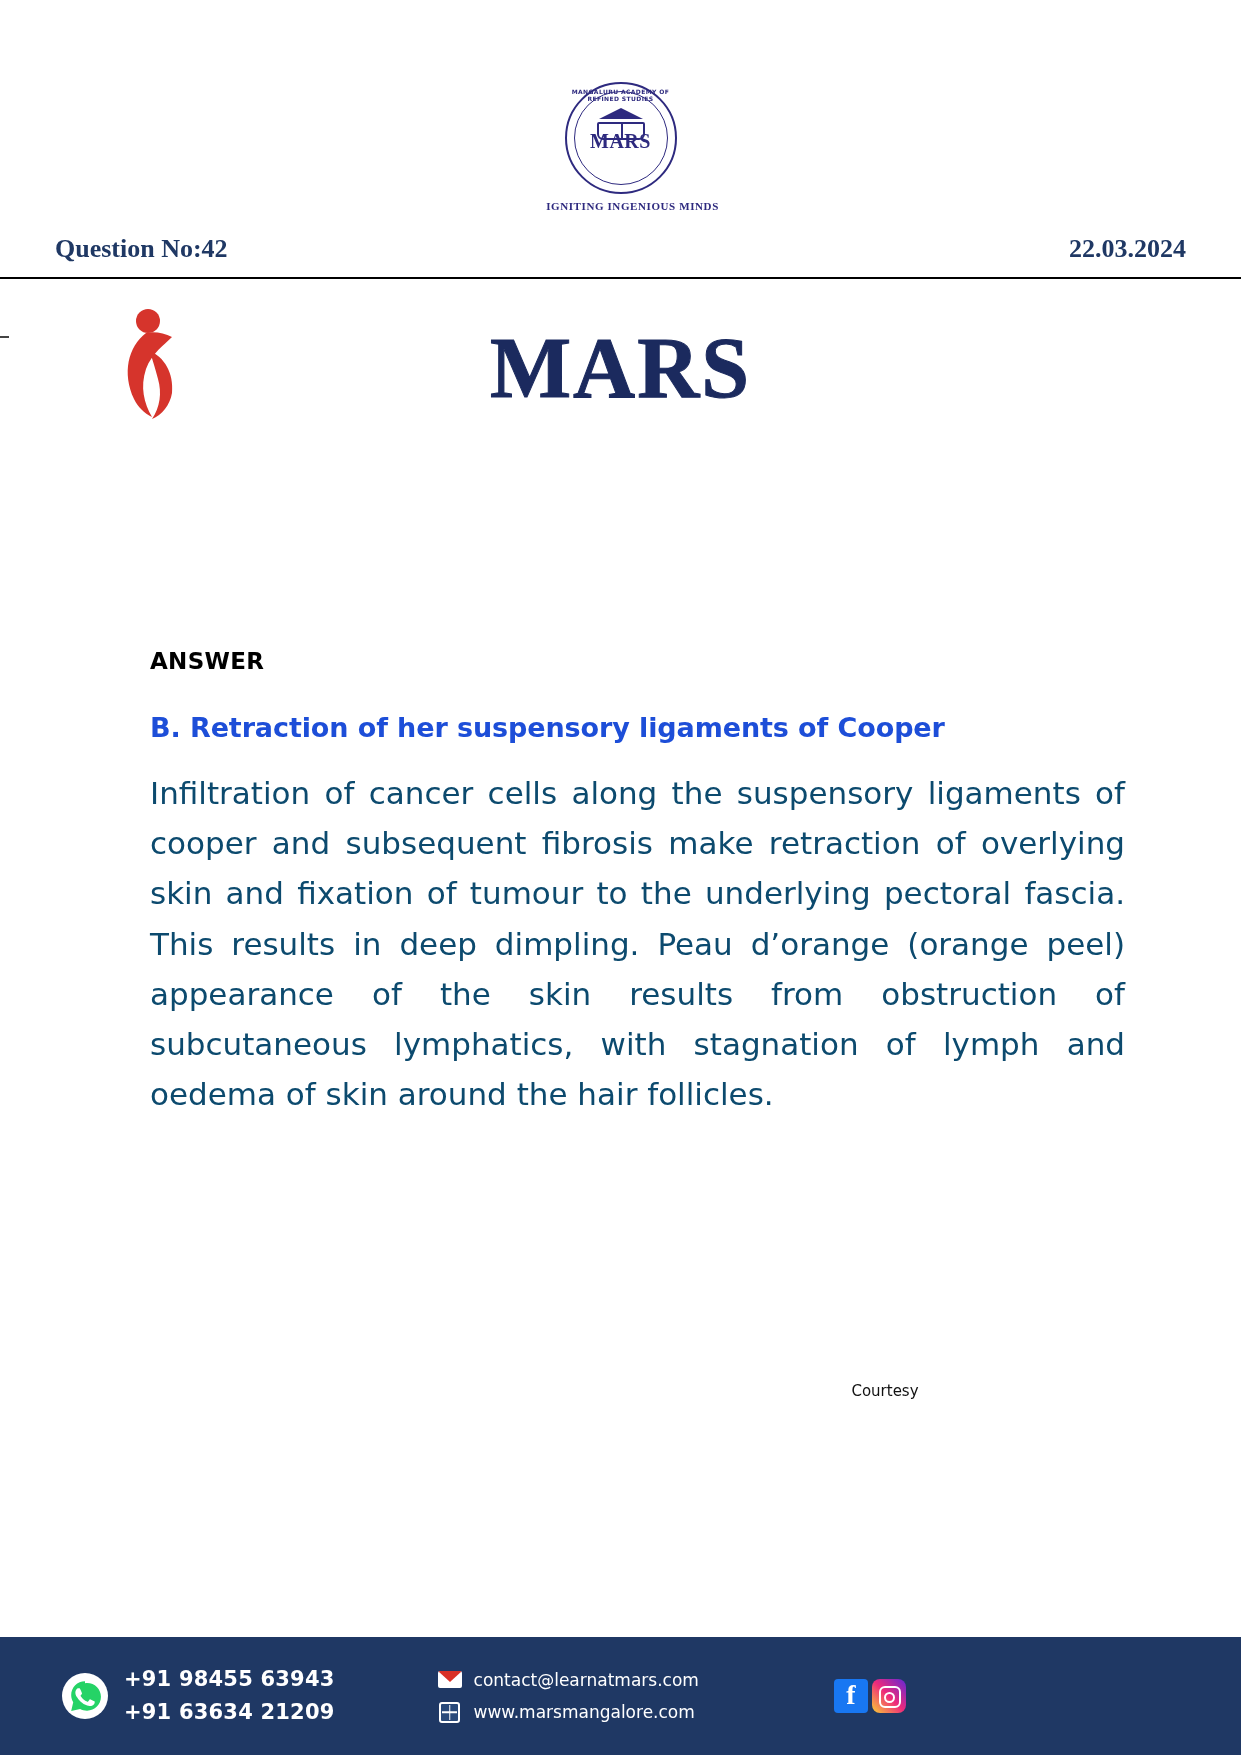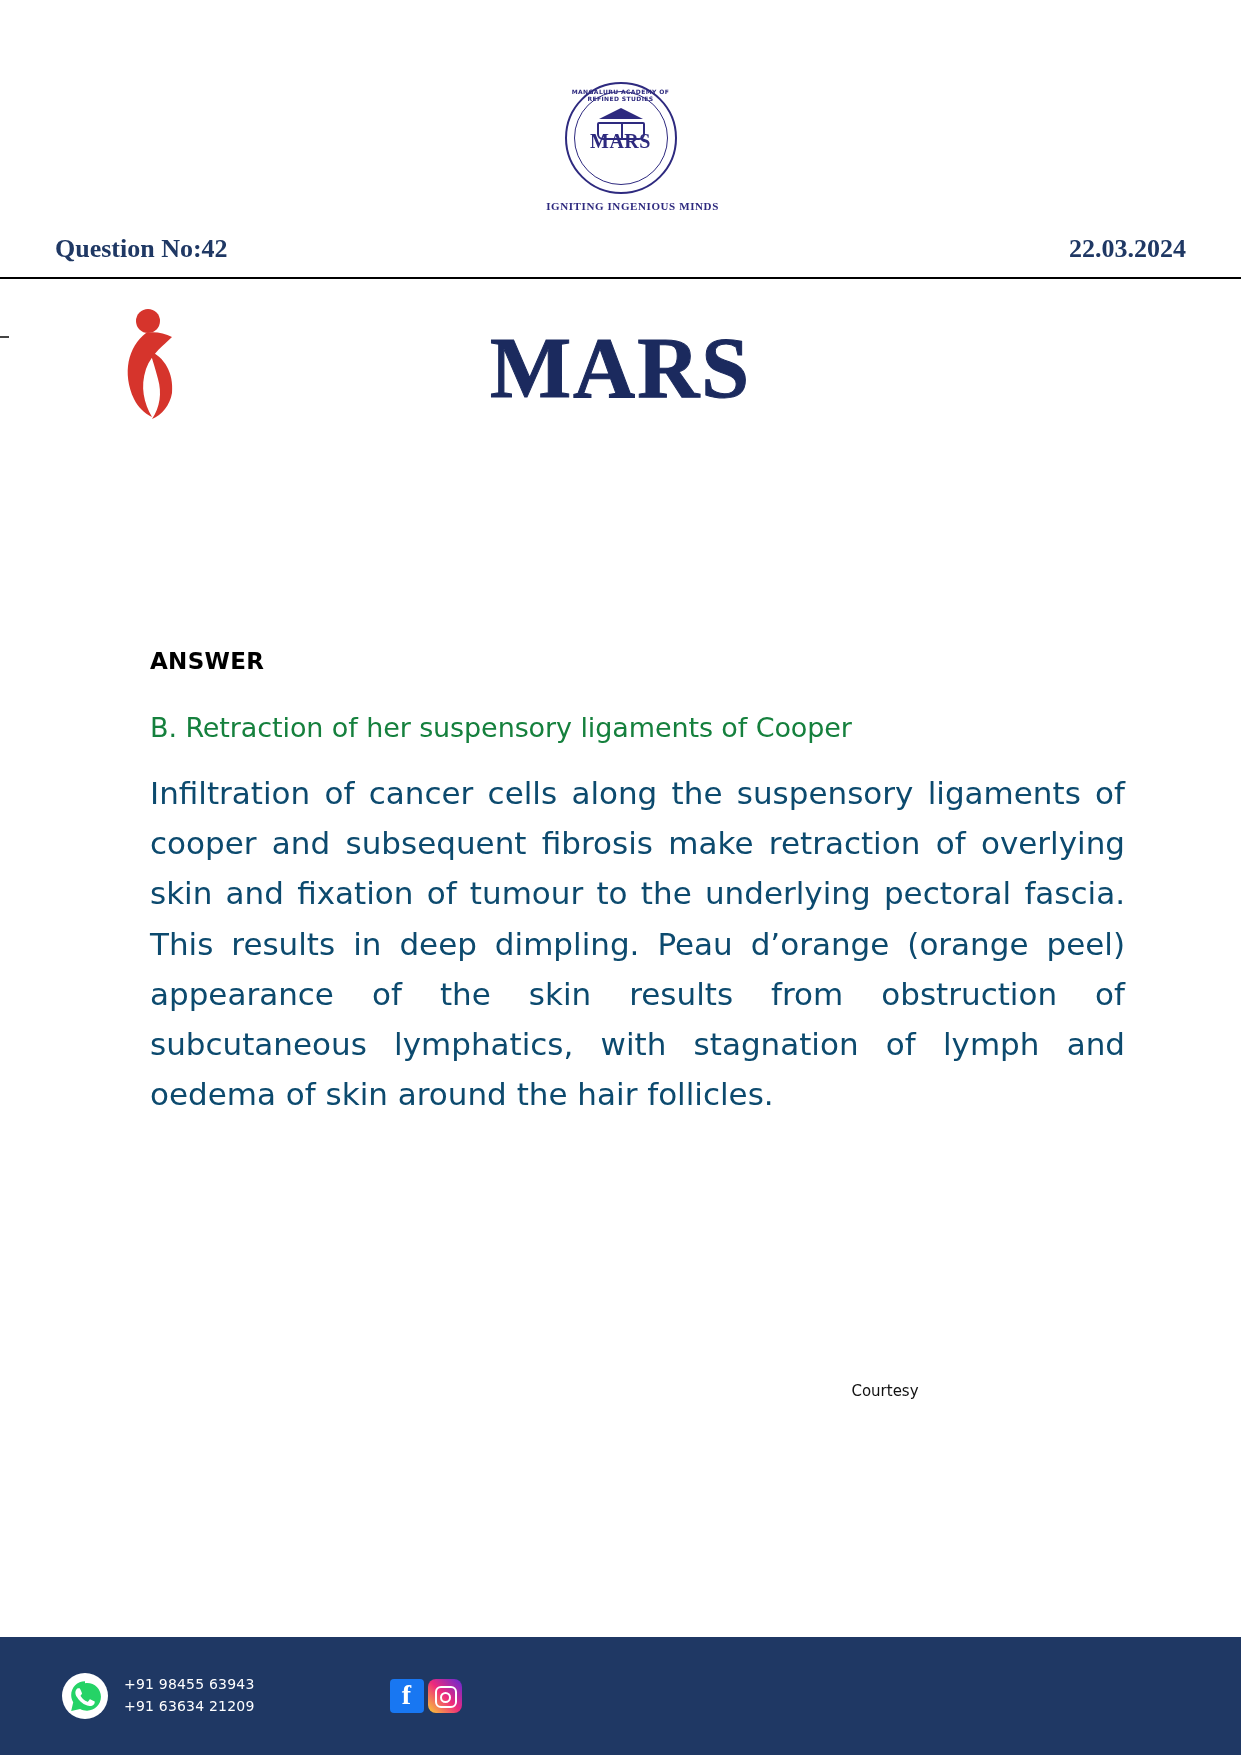"B. Retraction of her suspensory" .answer-heading { color: #15803d -> #1d4ed8; font-weight: normal -> bold }
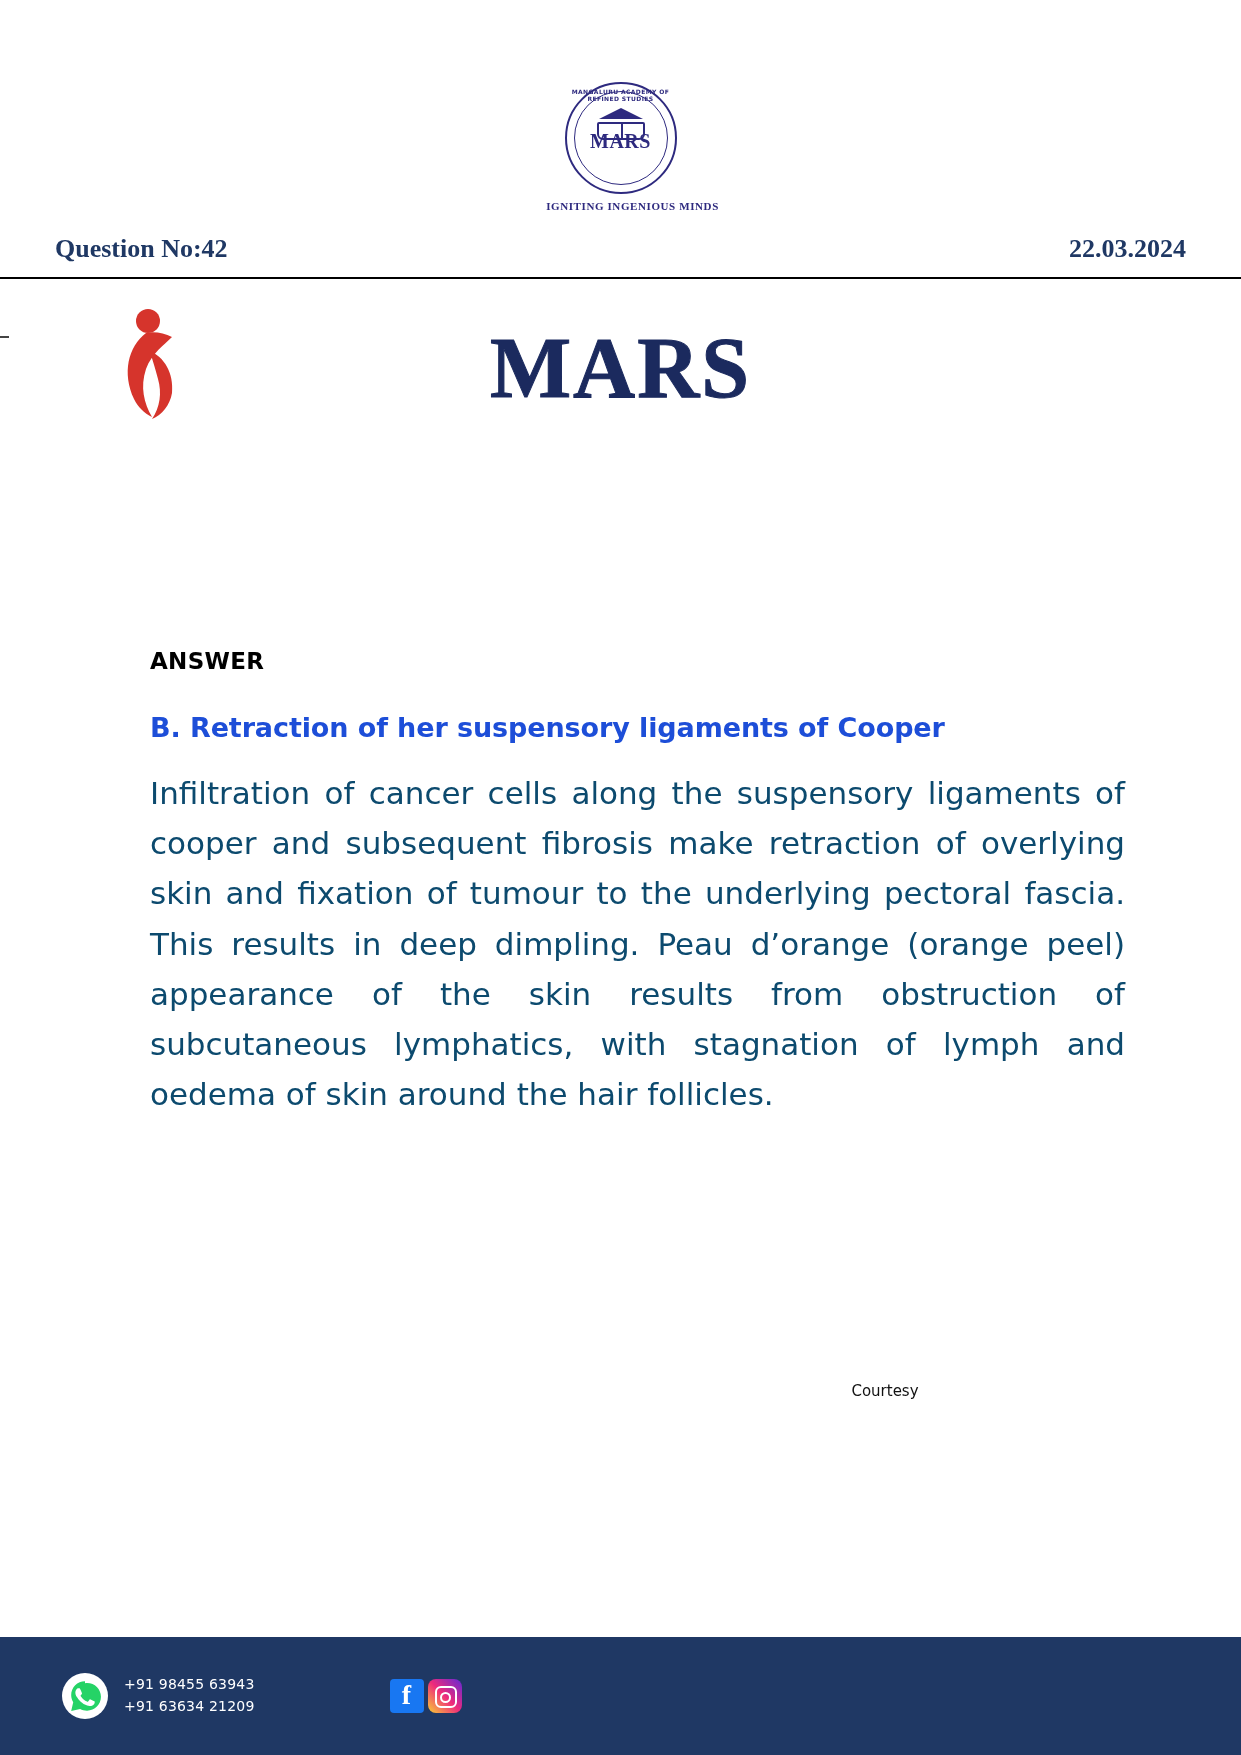"+91 98455 63943" .phone-lines { font-size: 14px -> 21px; font-weight: normal -> bold }
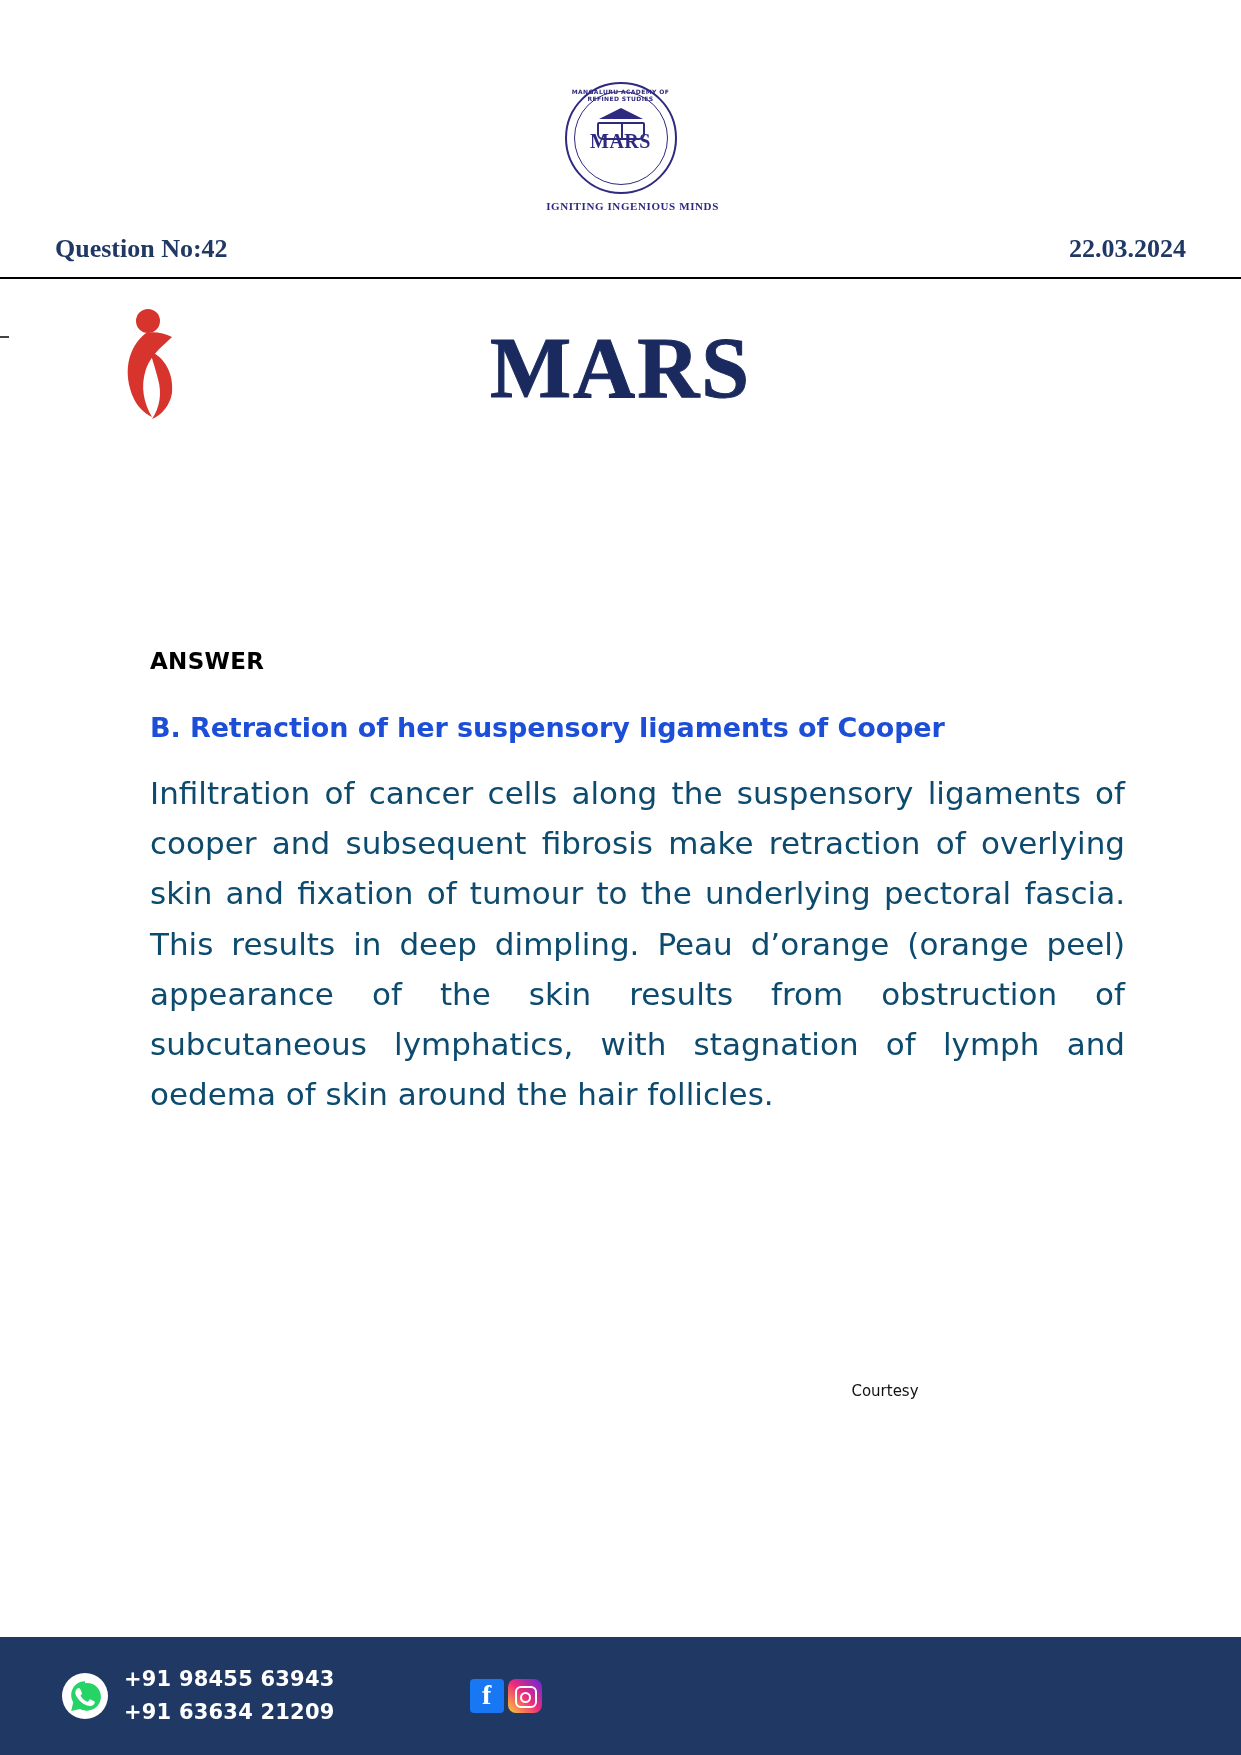"contact@learnatmars.com" div.footer-col { html: none -> <div> <div> <div> <span> <span></span> </span> <span>contact@learnatmars.com</span> </div> <div> <span> <span></span> </span> <span>www.marsmangalore.com</span> </div> </div> </div> }
